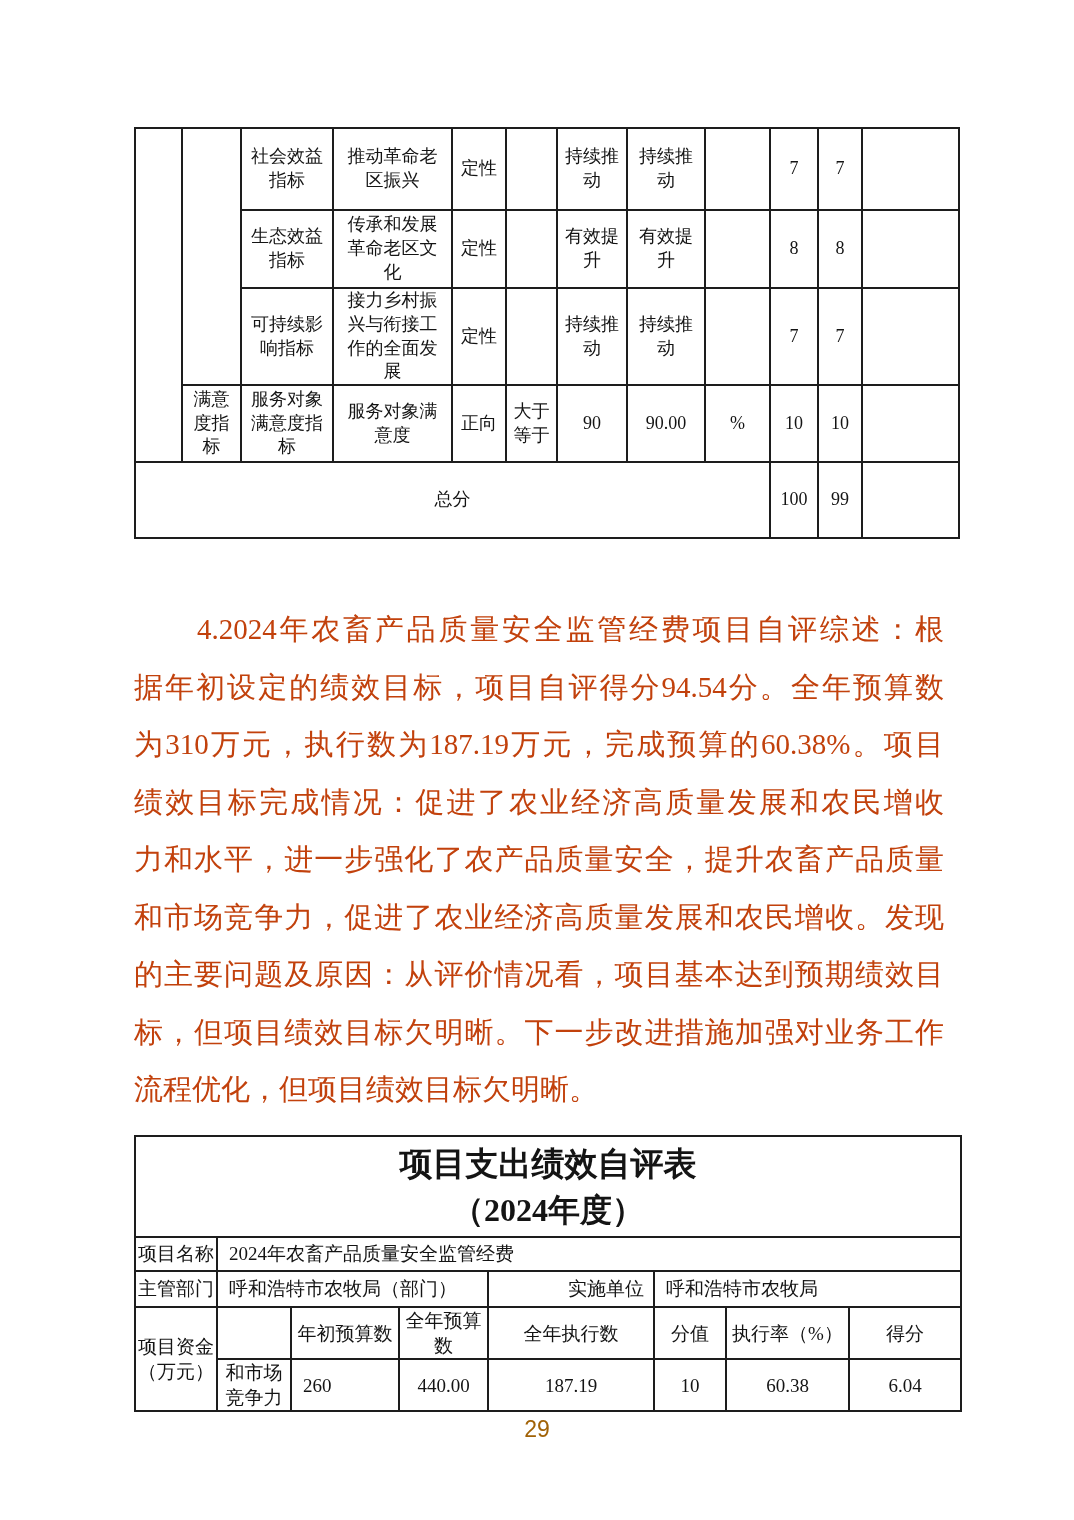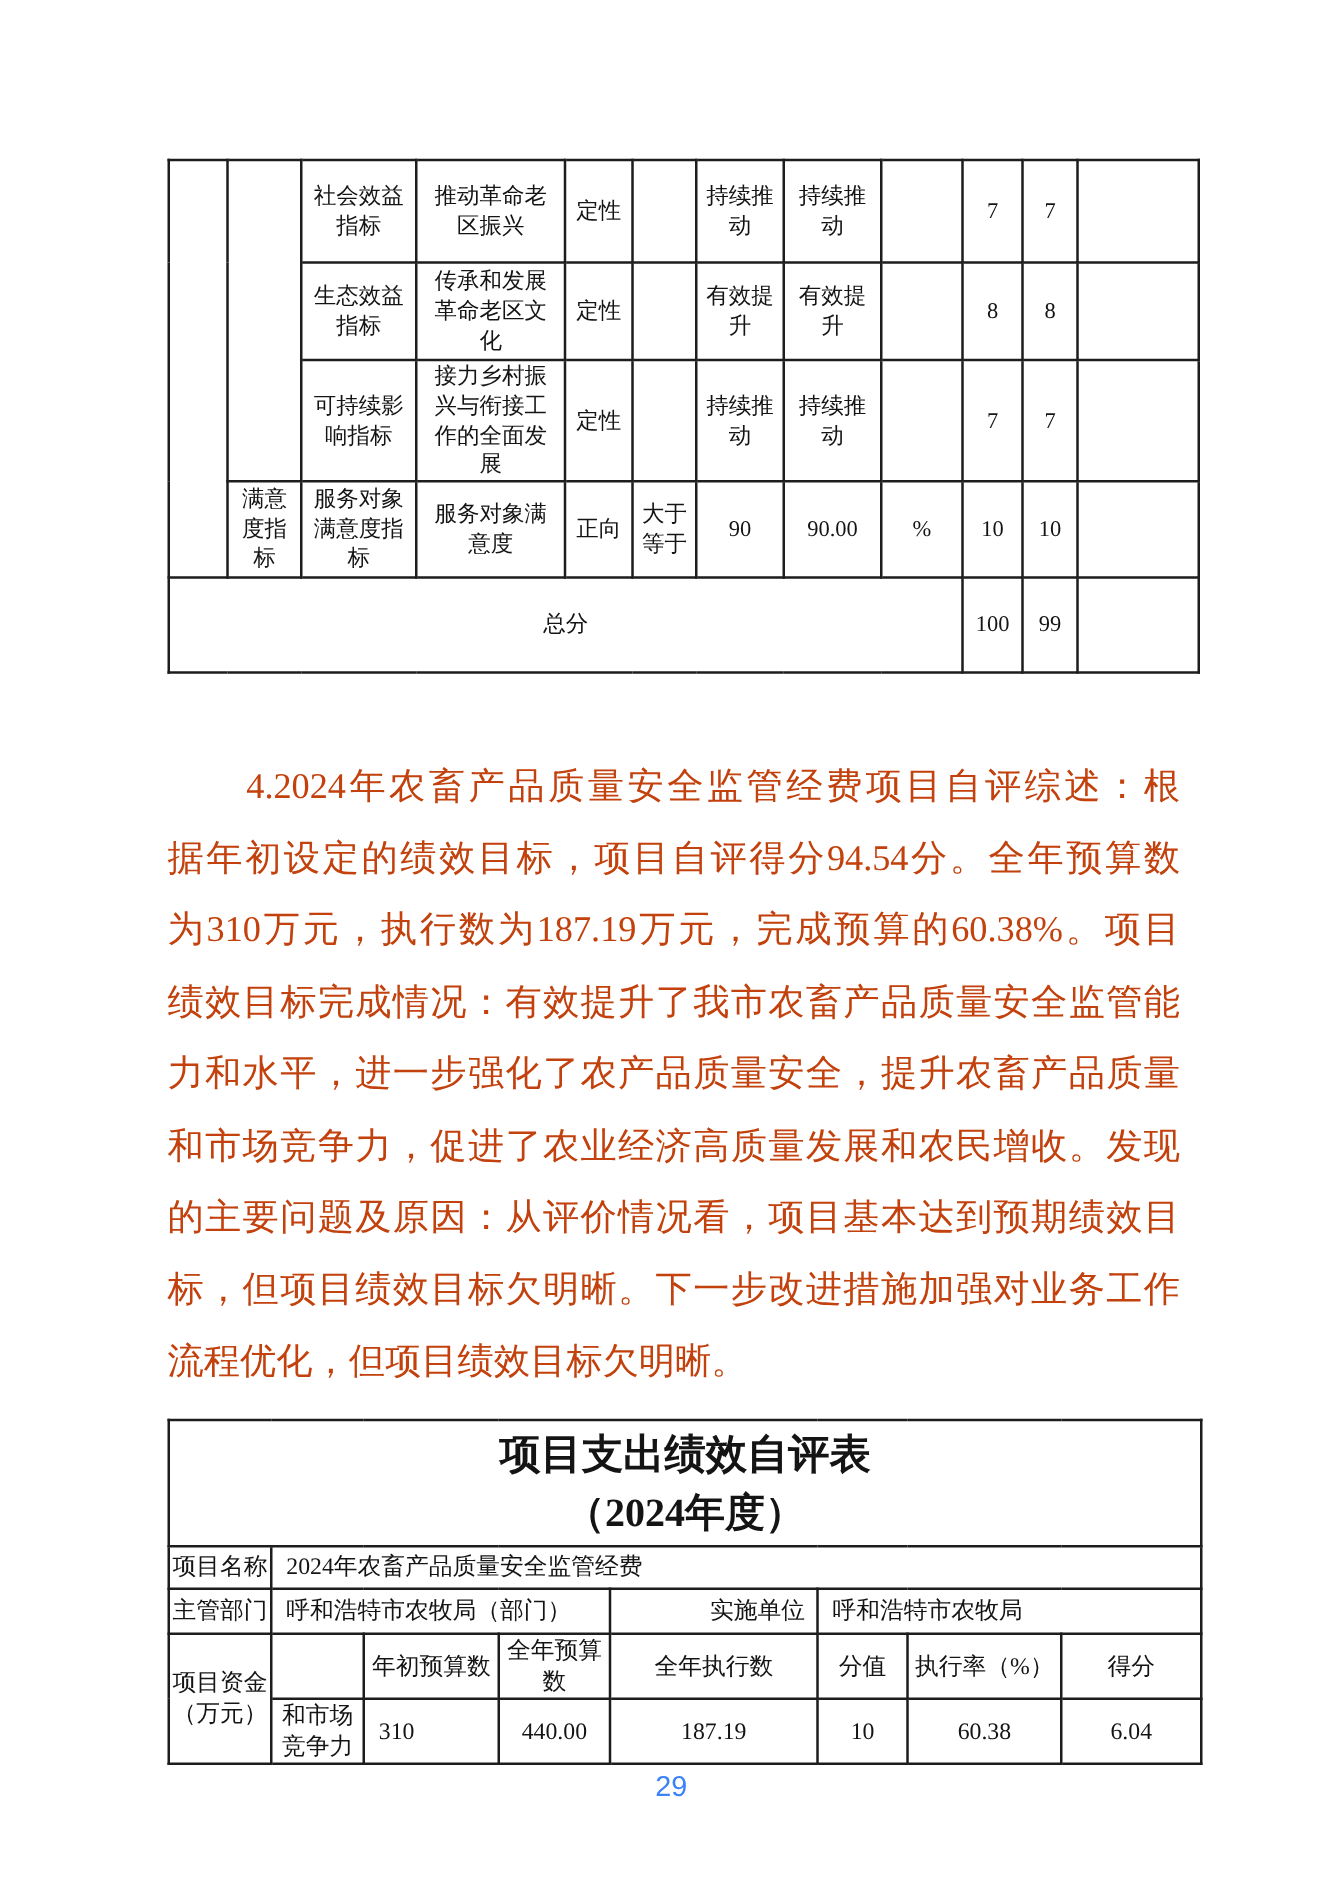"绩效目标完成情况：有效提升了我市农畜产品质量安全监管能" div.pline { text: 有效提升了我市农畜产品质量安全监管能 -> 促进了农业经济高质量发展和农民增收 }
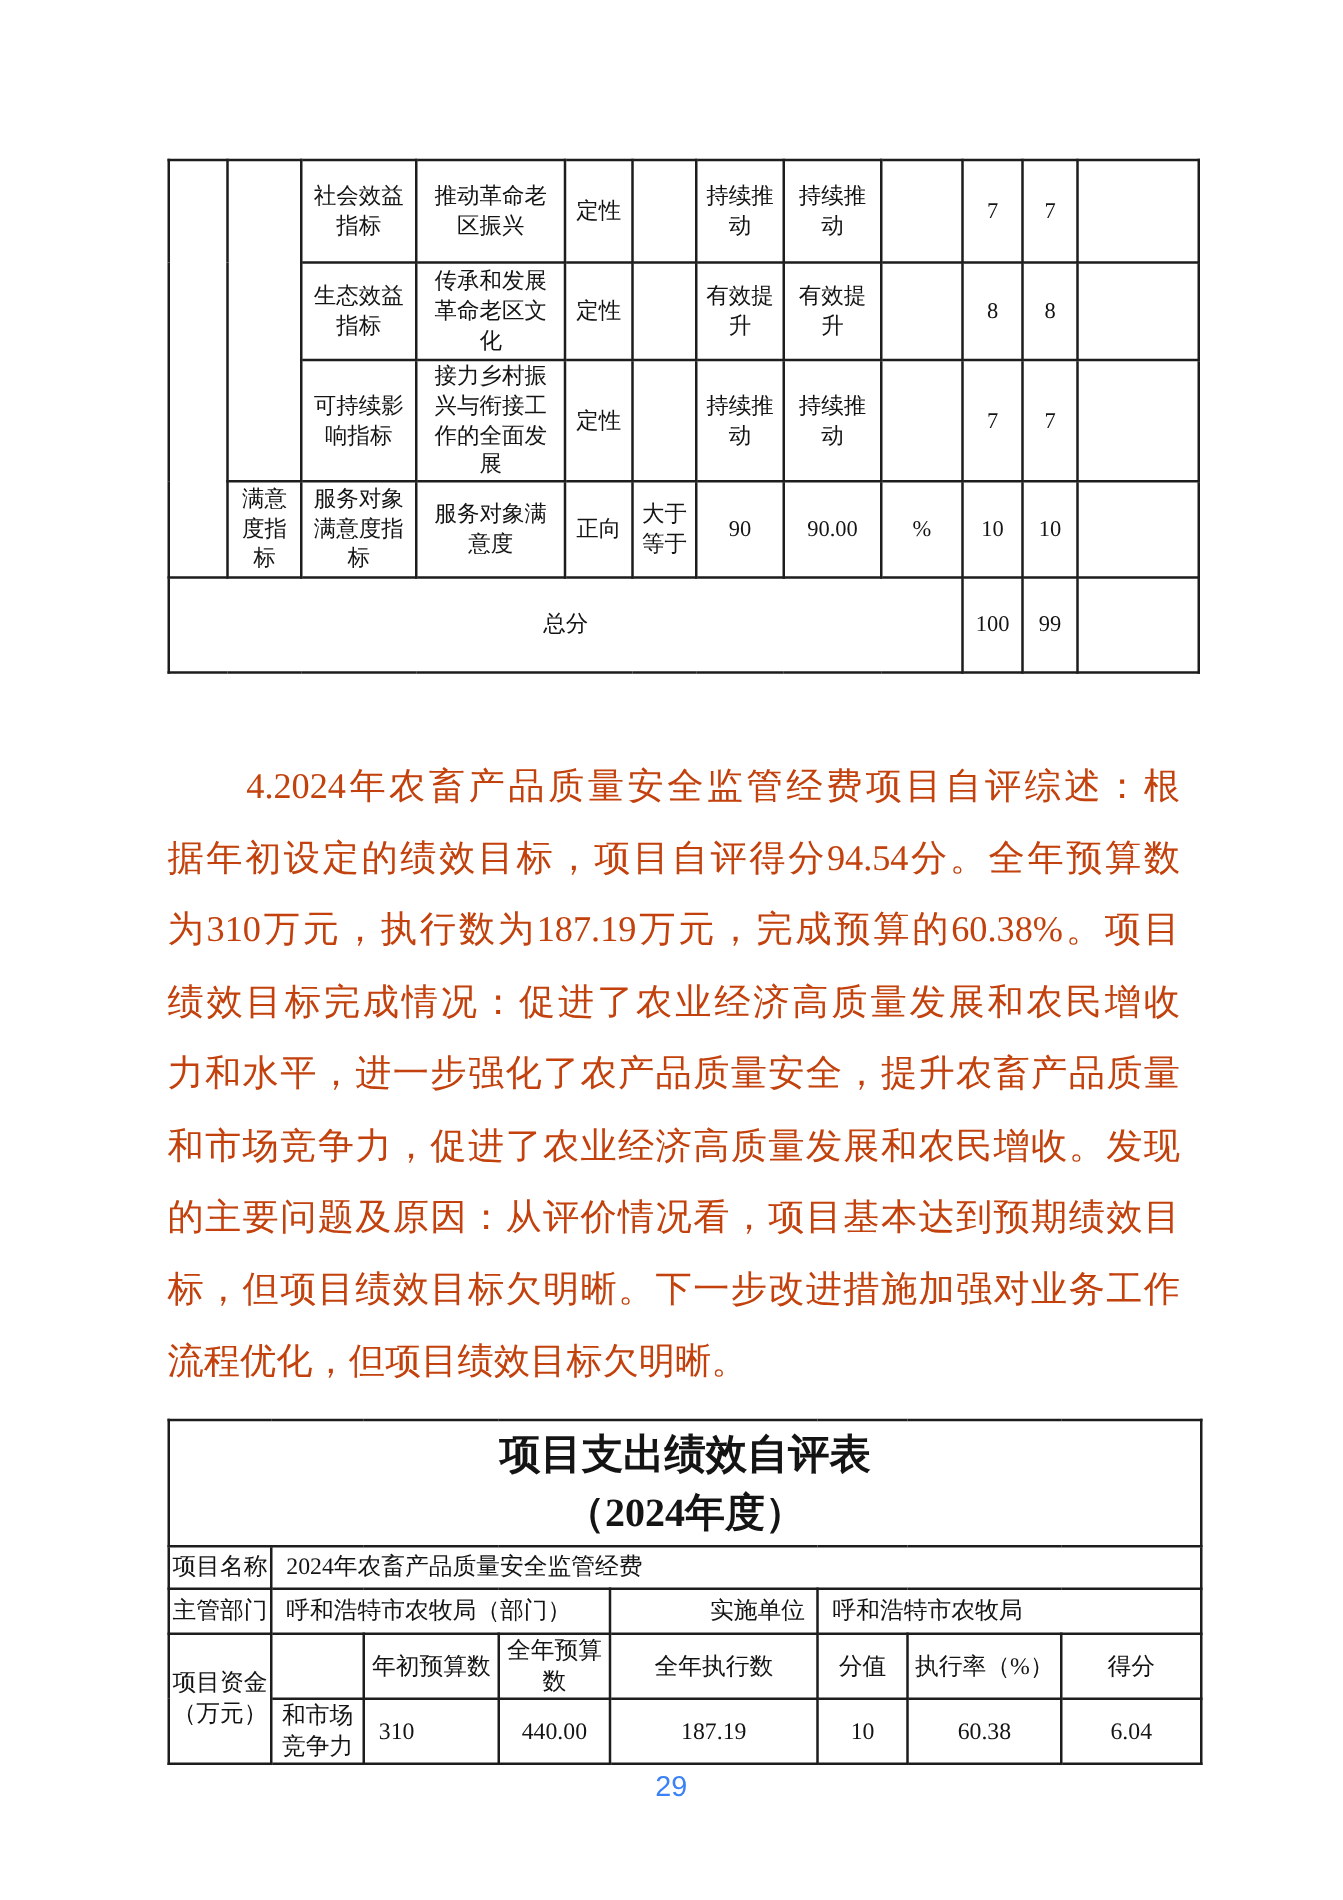"310" td.al { text: 310 -> 260 }
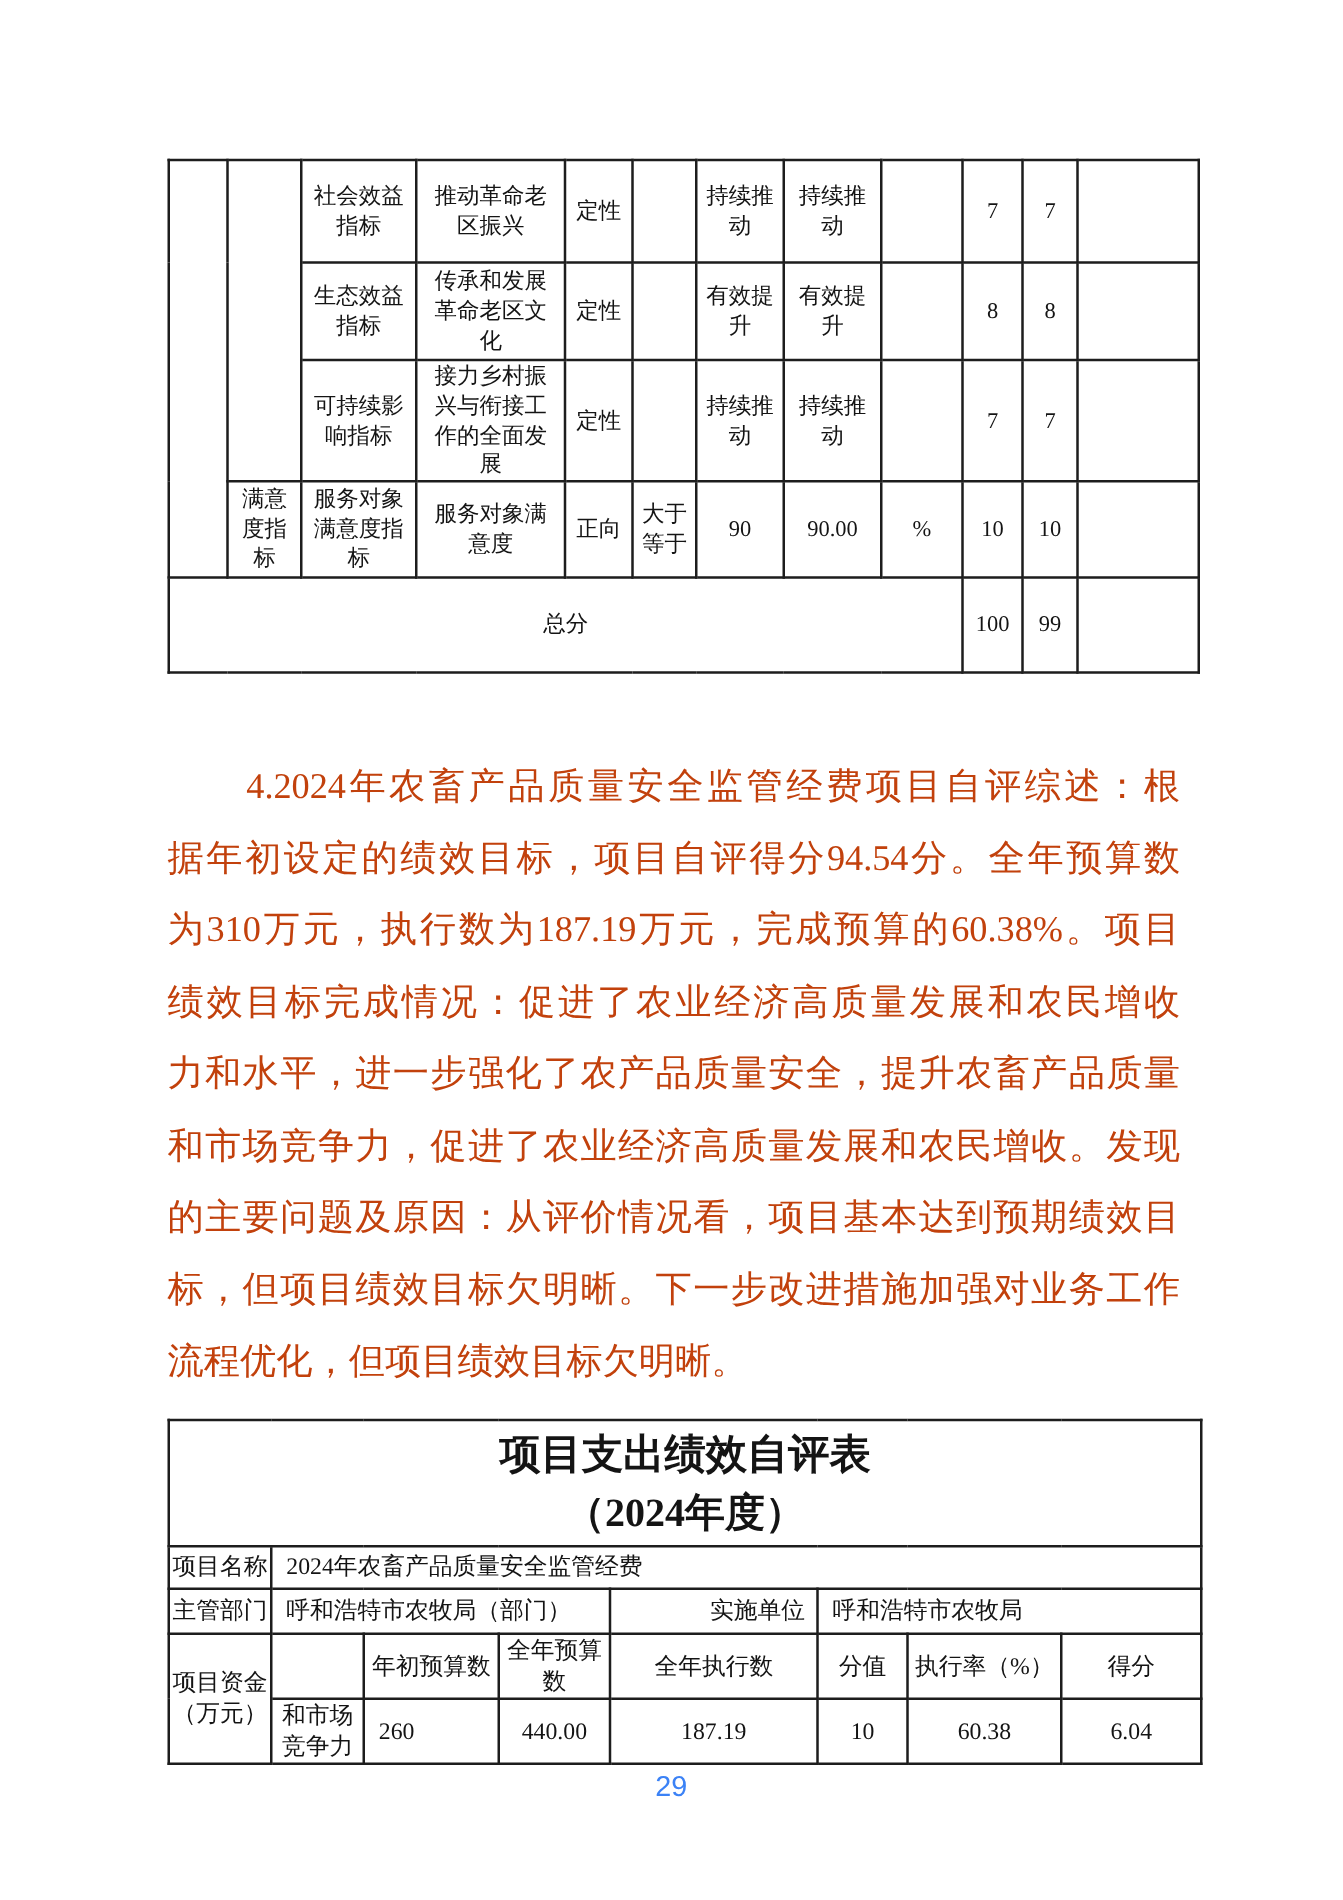"29" .pageno { color: #3b82f6 -> #a16207 }
